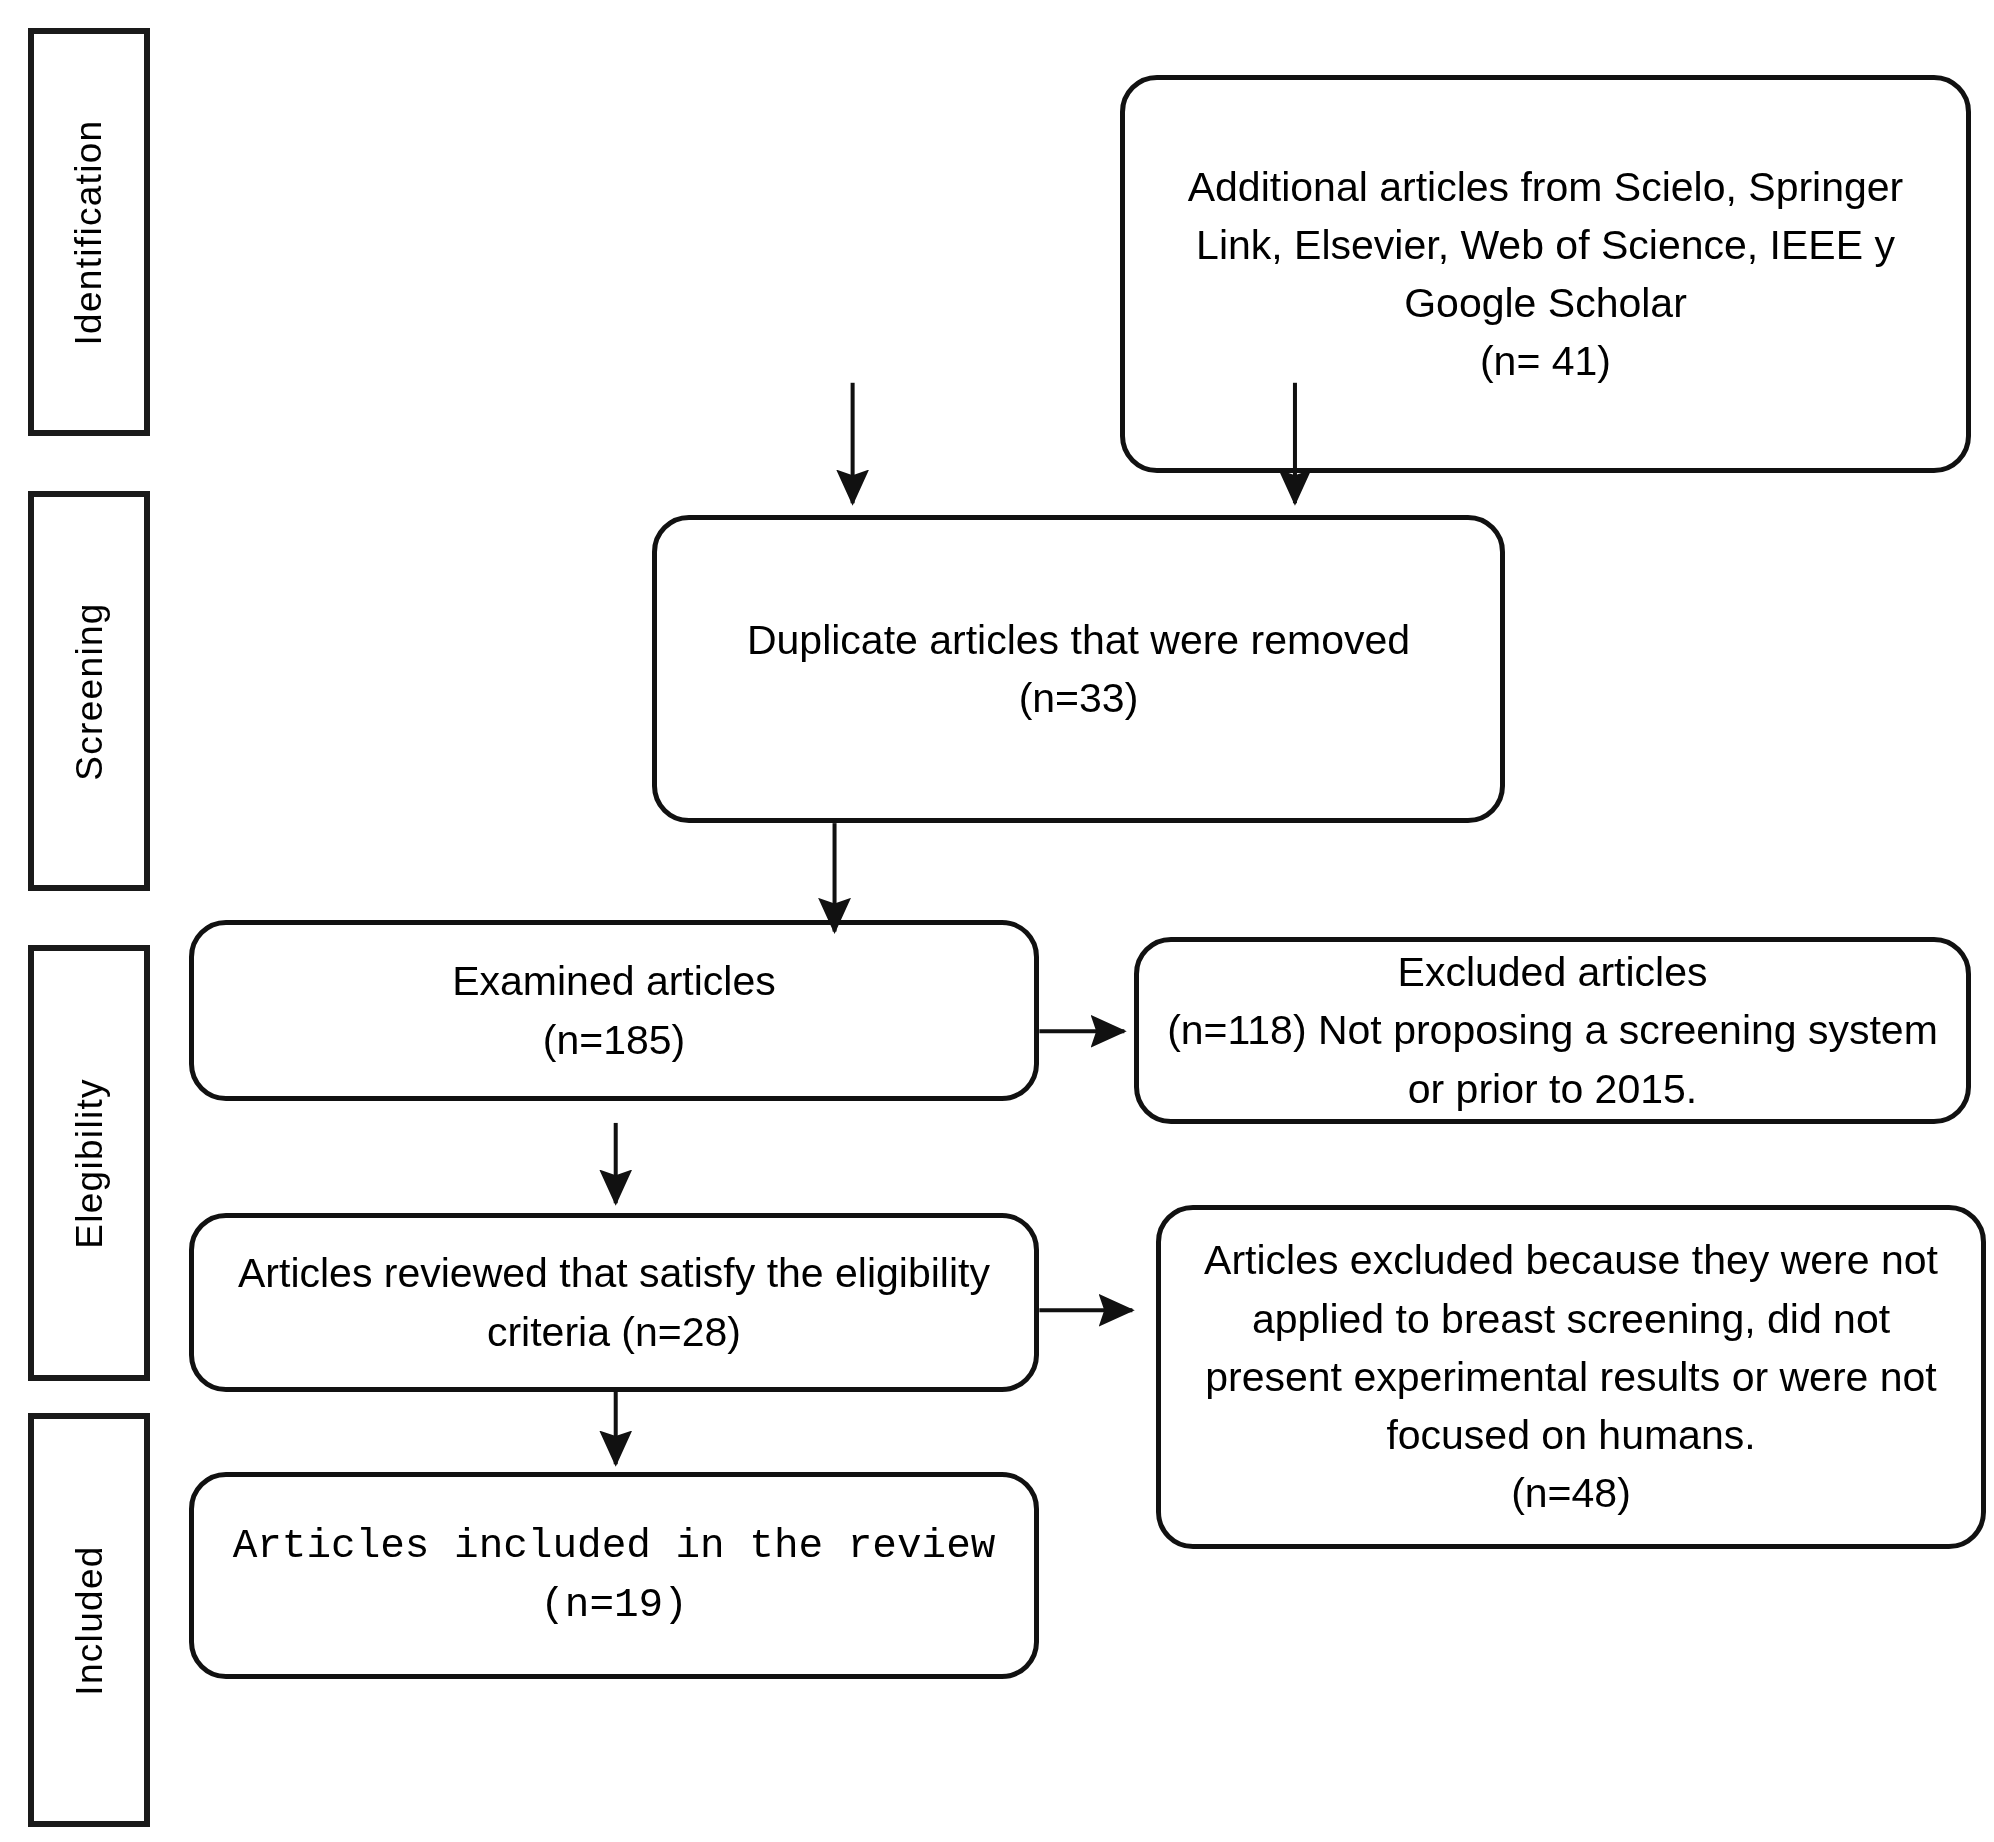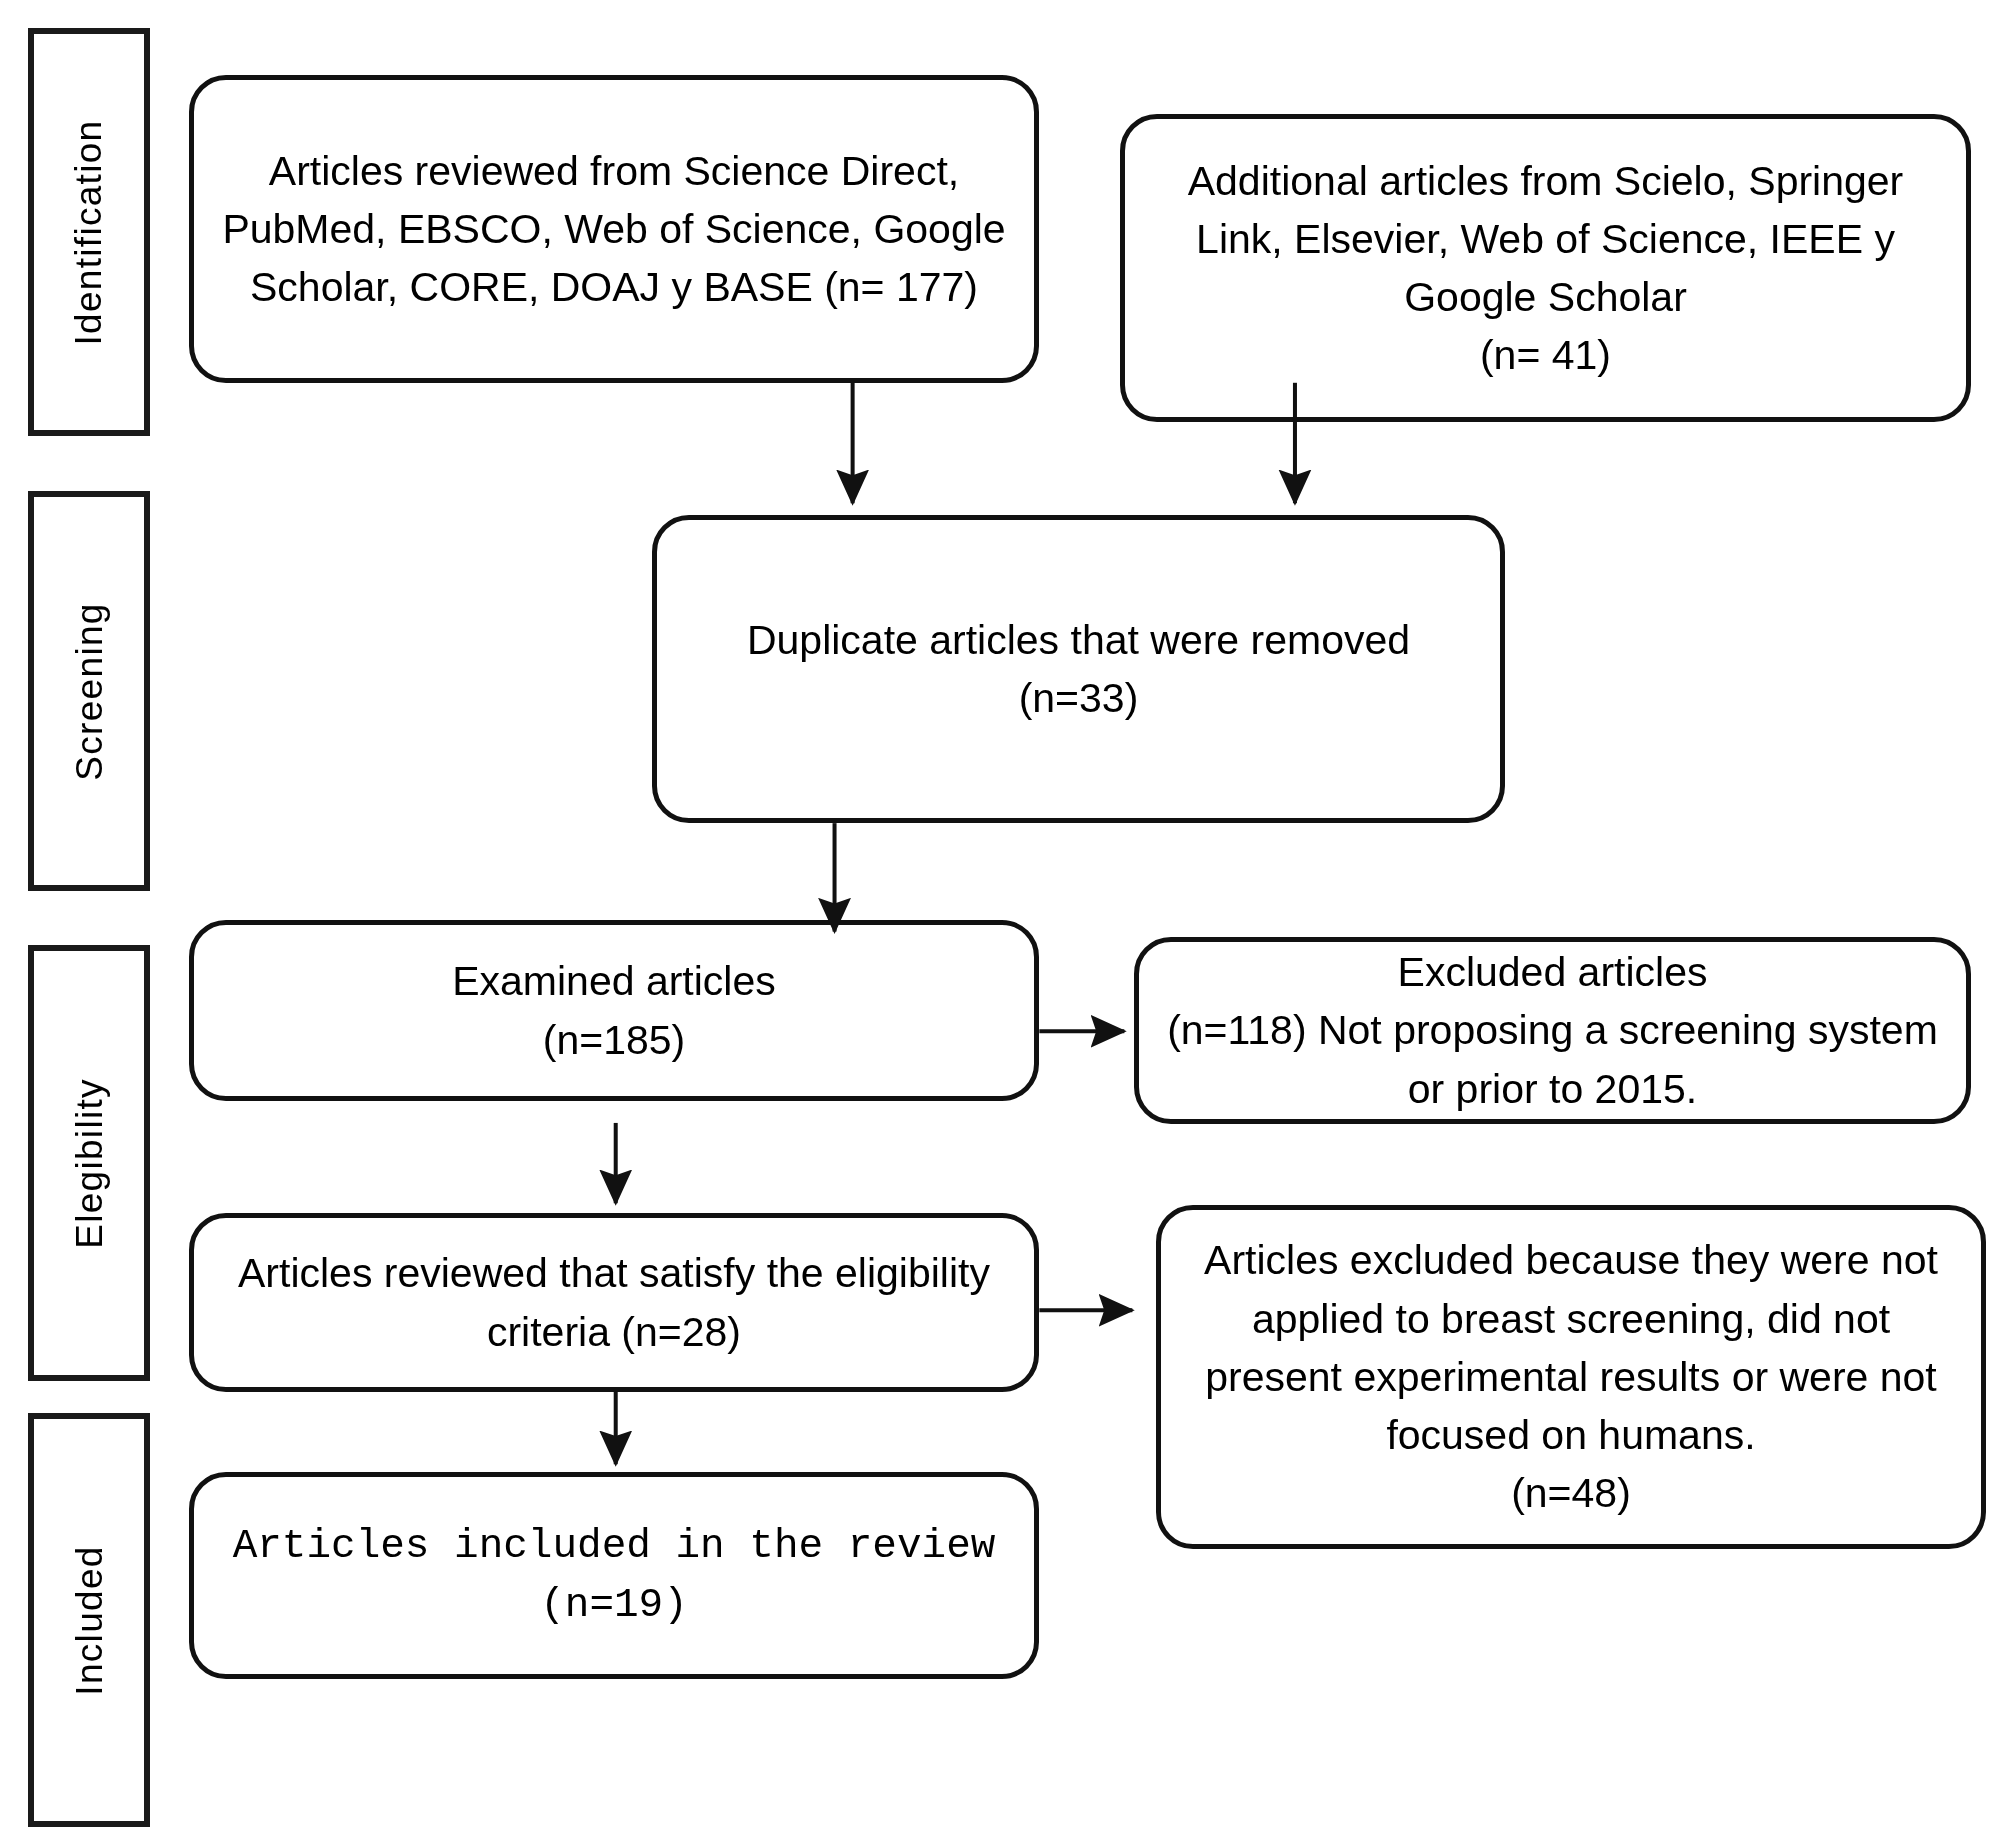"Articles reviewed from Science Direct," div.flow-box { html: <div> <span>Articles reviewed from Science Direct, PubMed, EBSCO, Web of Science, Google Scholar, CORE, DOAJ y BASE (n= 177)</span> </div> -> none }
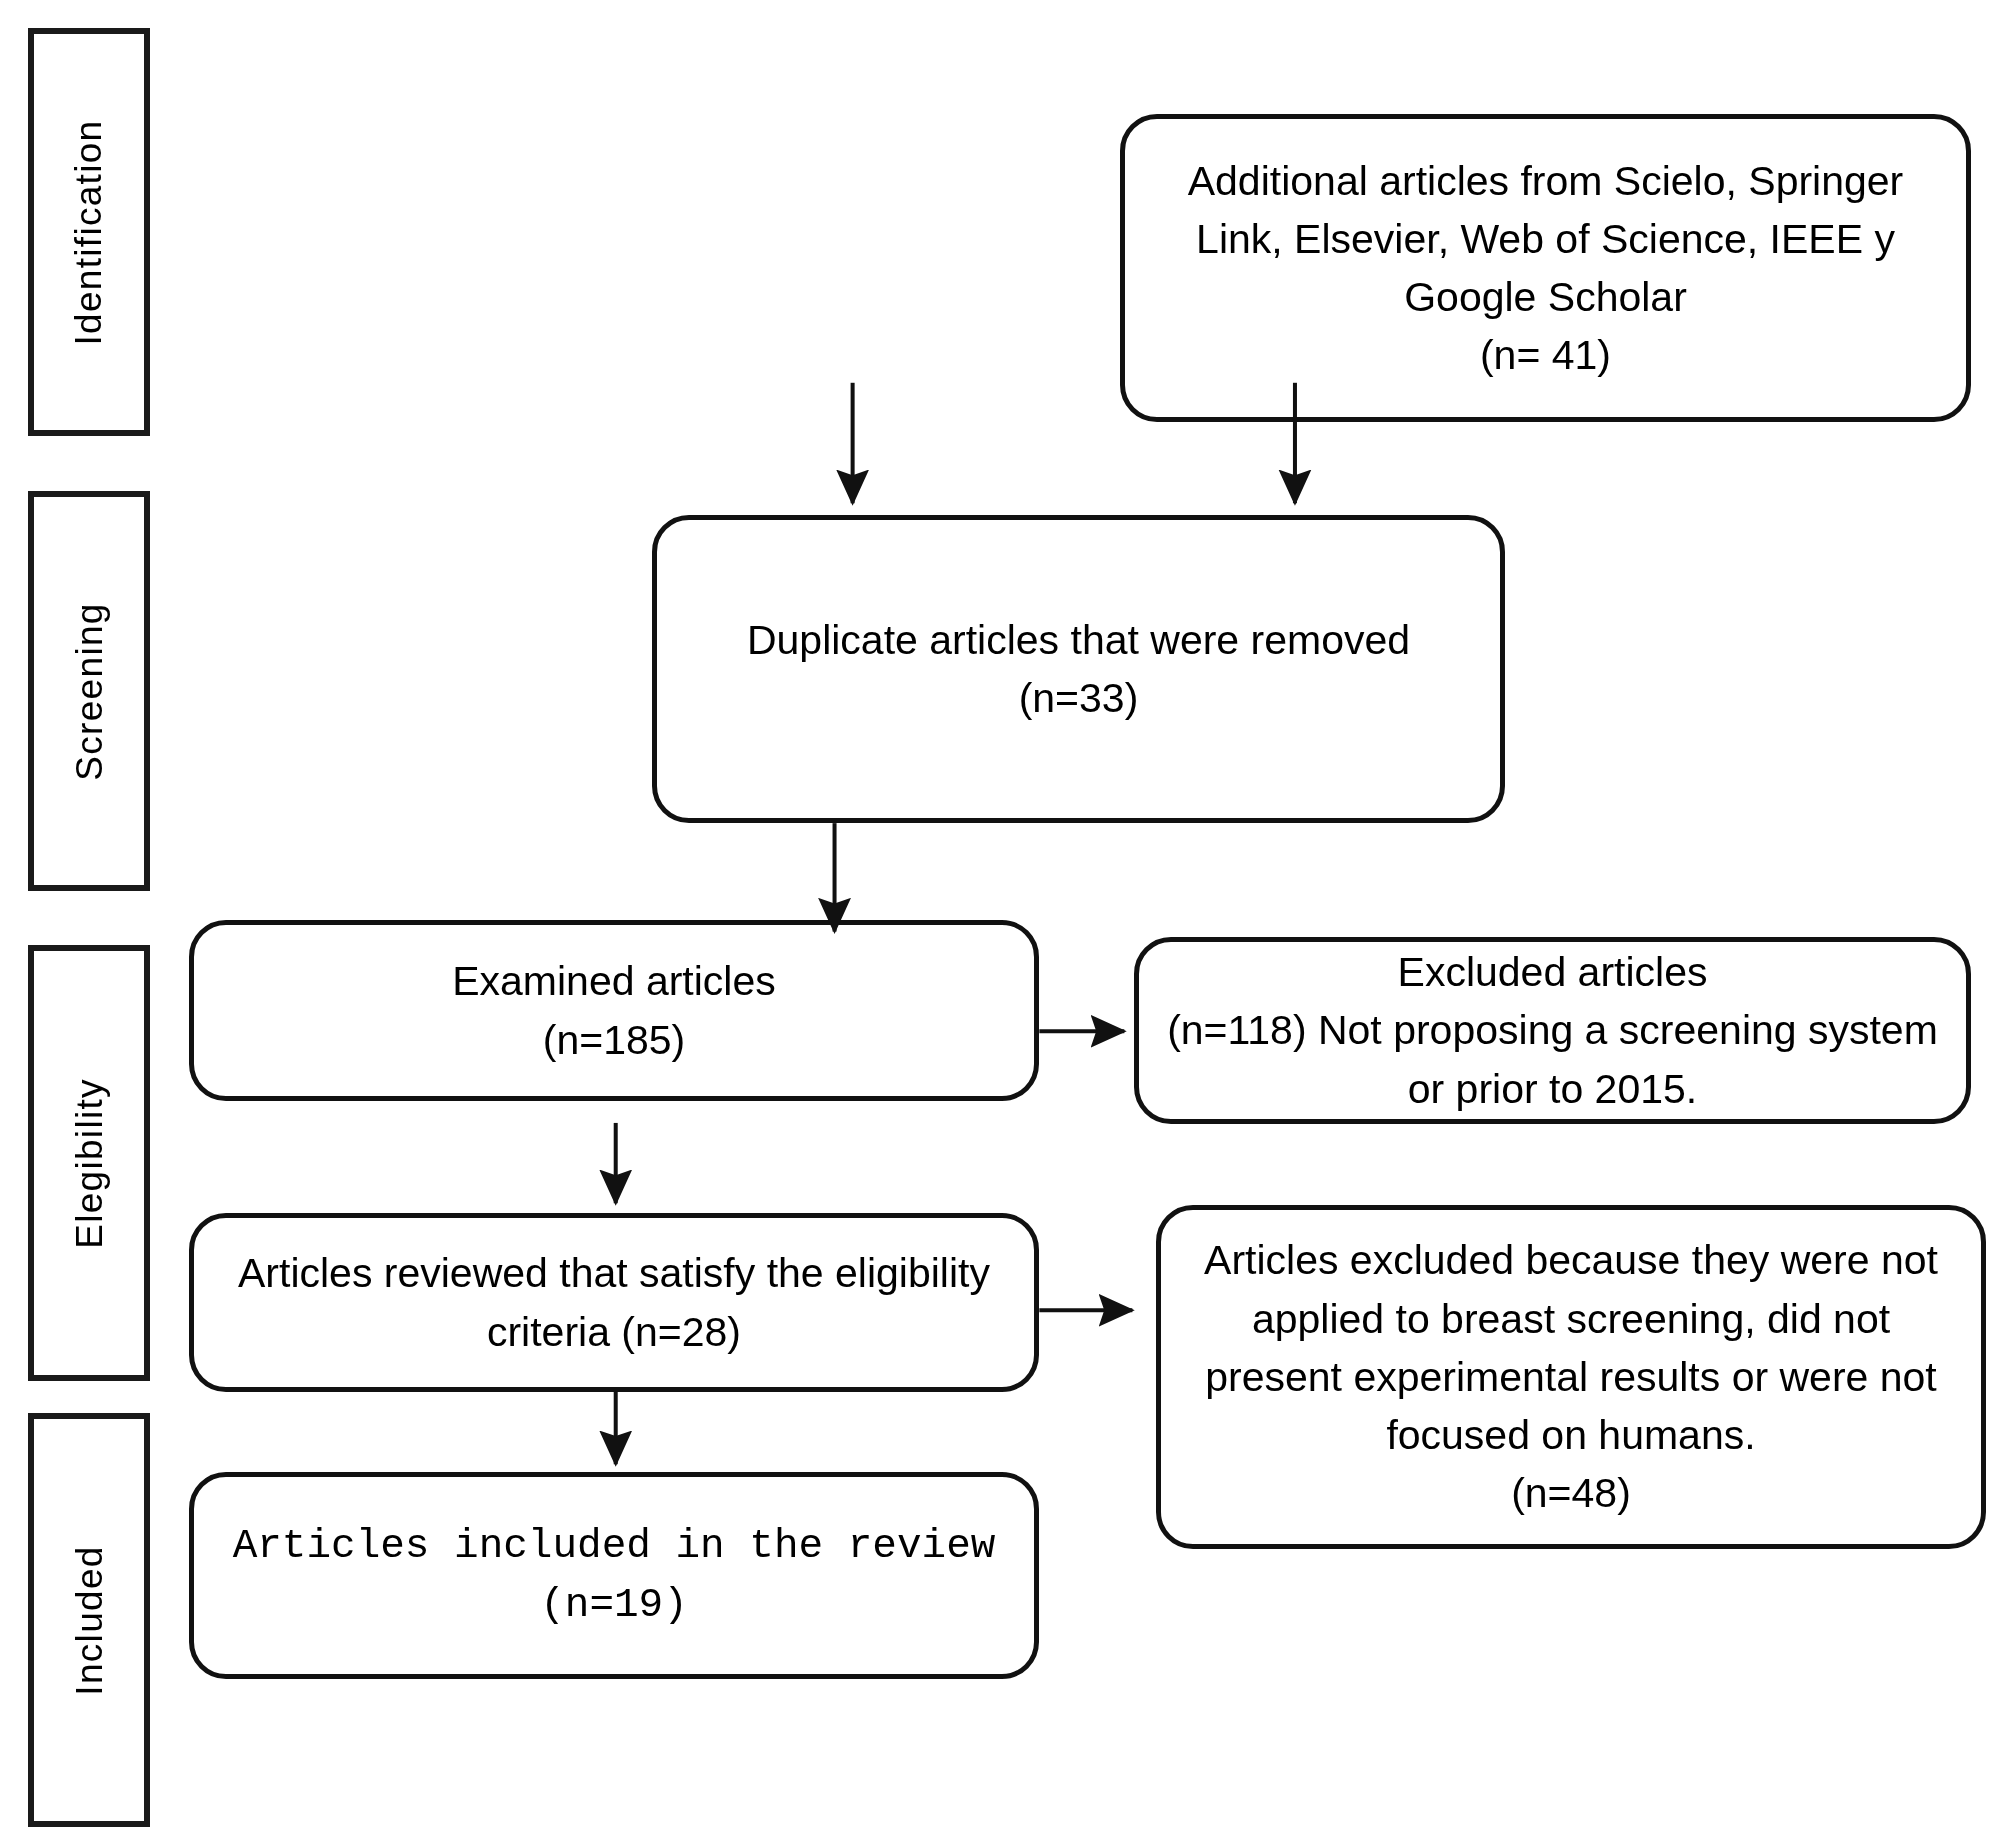"Additional articles from Scielo," div.flow-box { height: 308px -> 398px; margin-top: 39px -> none }
